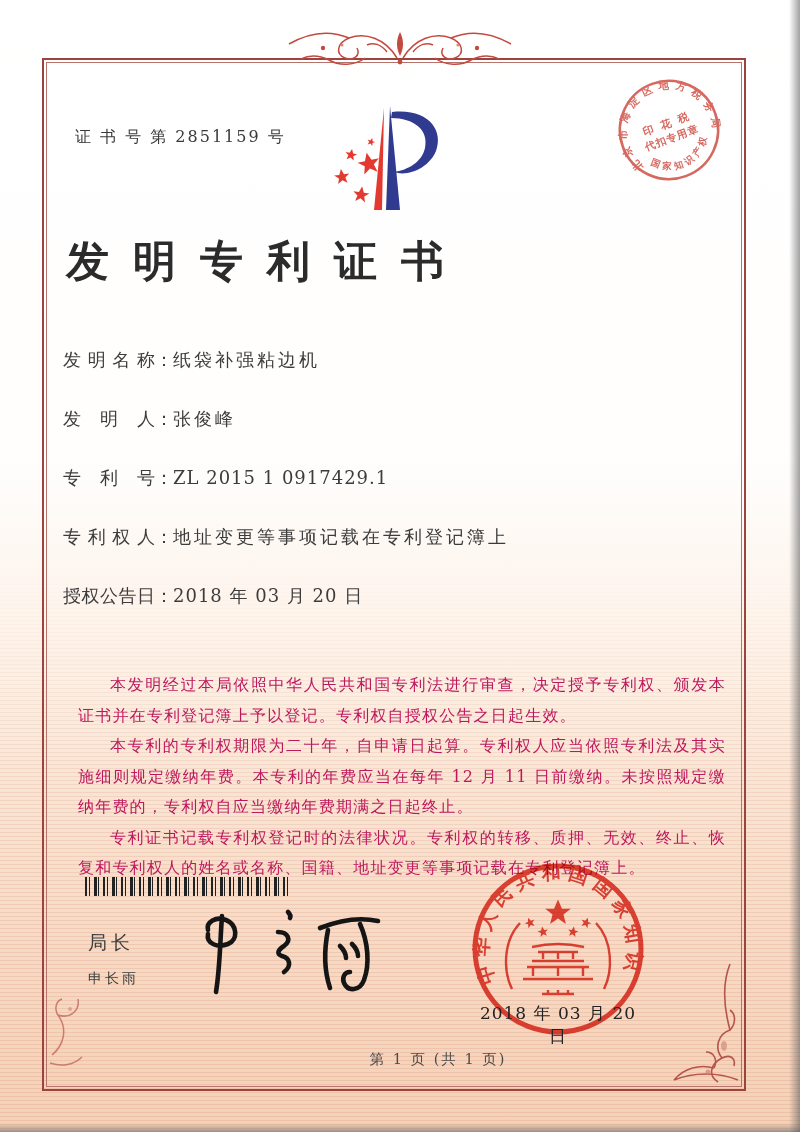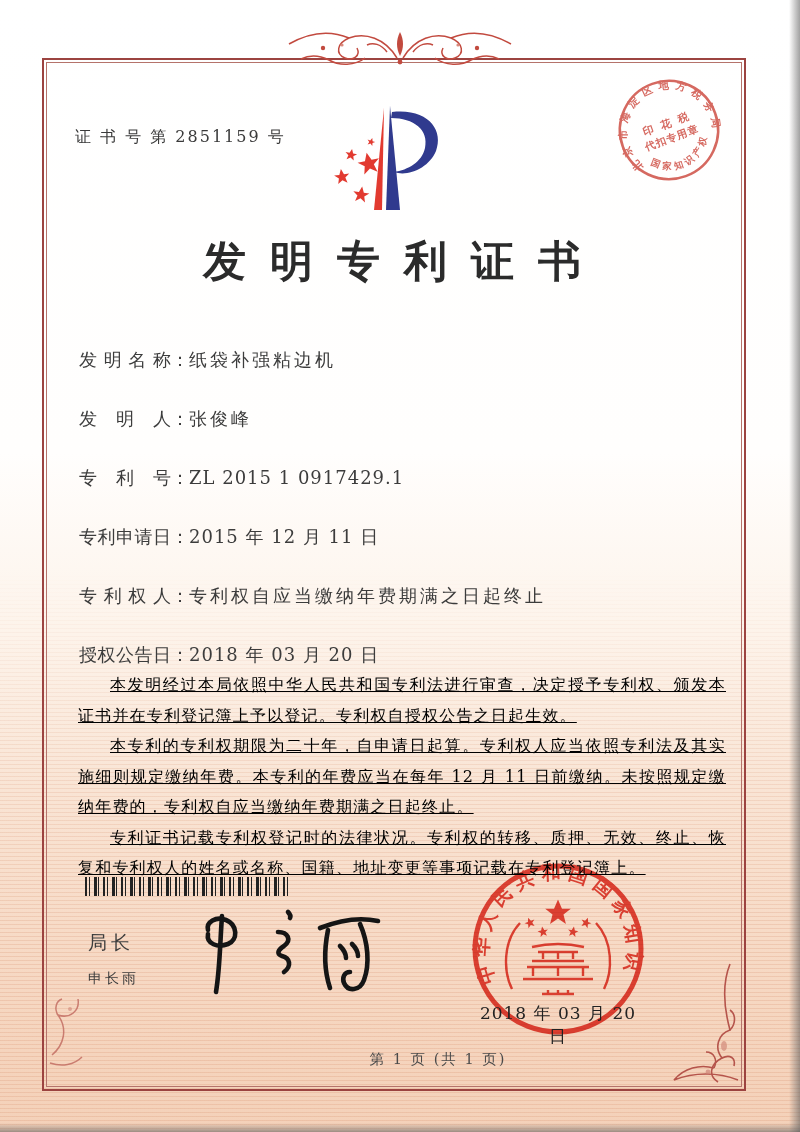"发明专利证书" .title { text-align: center -> left }
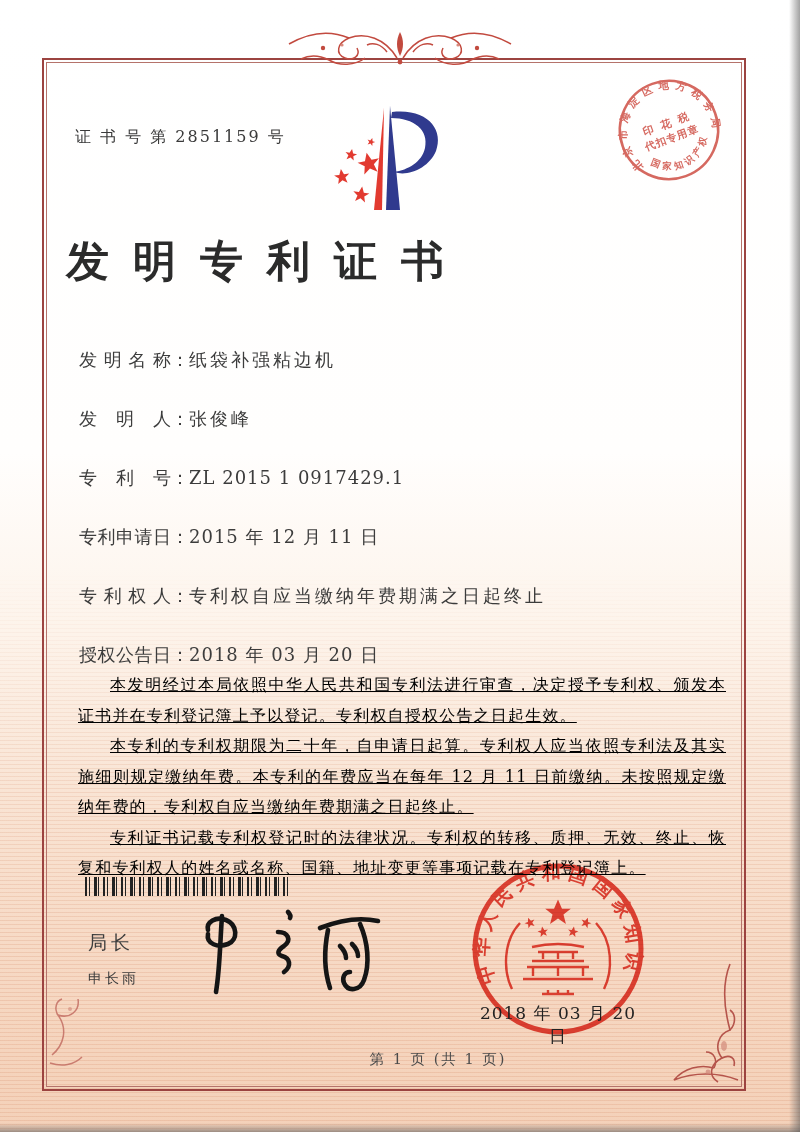"发明名称：纸袋补强粘边机" .fields { left: 79px -> 63px }
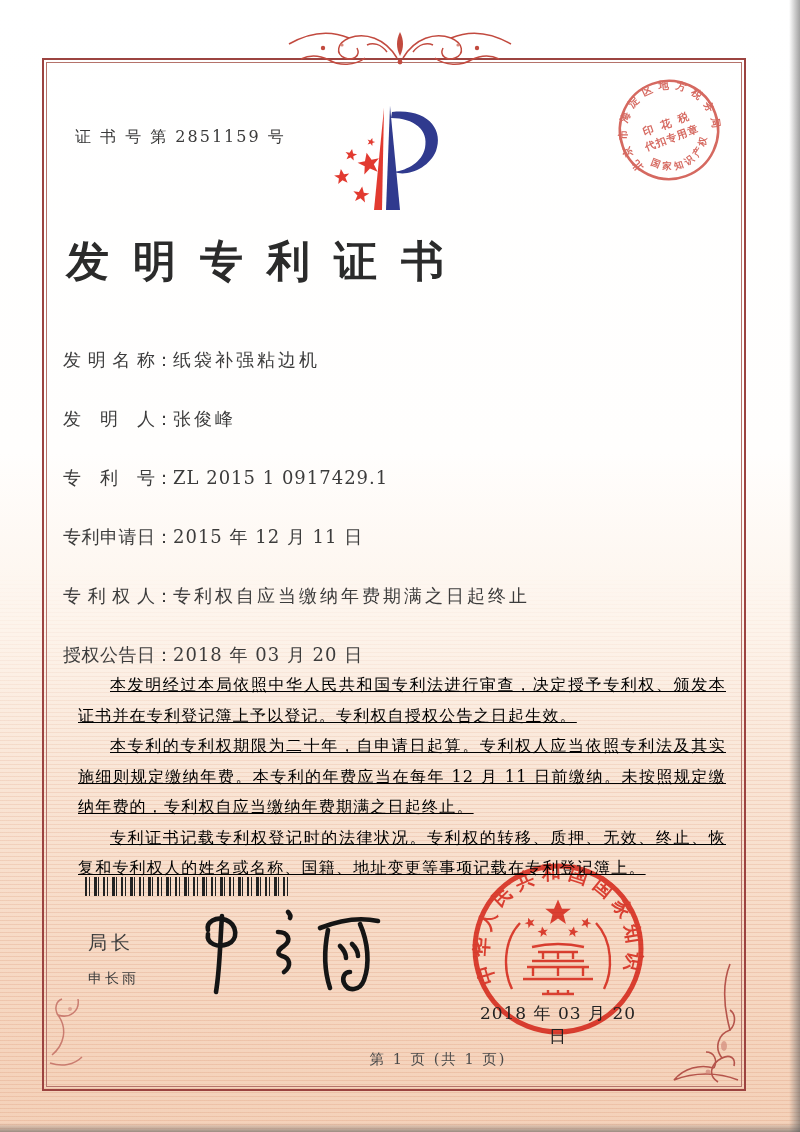"专利申请日：2015 年 12 月 11" div.frow { html: <div> <span>专利申请日</span><span>：</span><span>2015 年 12 月 11 日</span> </div> -> none }
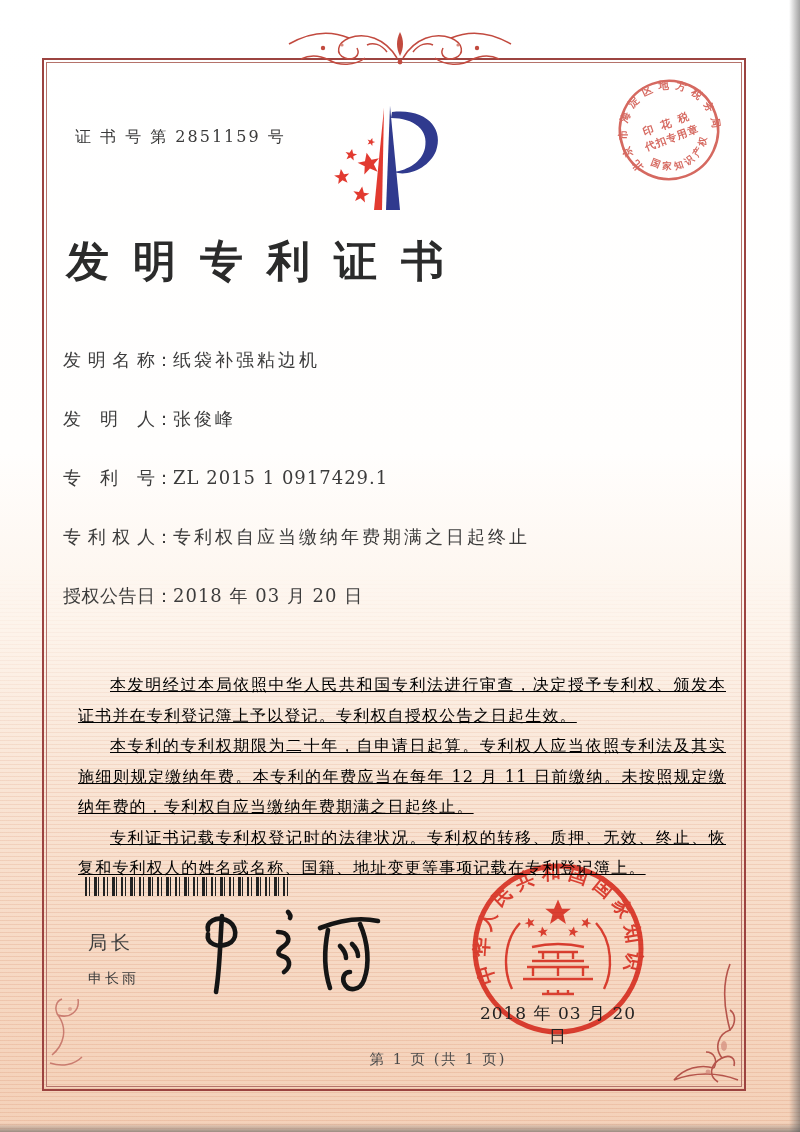"专利权自应当缴纳年费期满之日起终止" span.fv { text: 专利权自应当缴纳年费期满之日起终止 -> 地址变更等事项记载在专利登记簿上 }
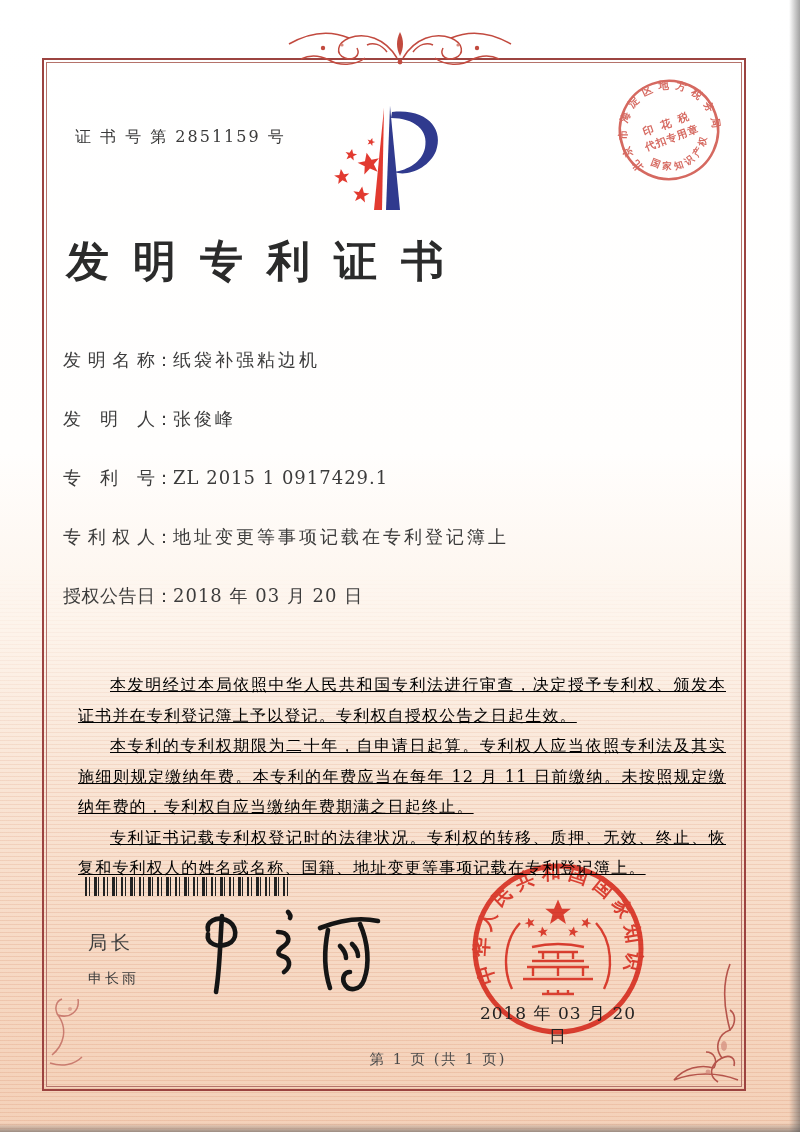"本发明经过本局依照中华人民共和国专利法进行审查，决定授予专利权、颁发本证书并在专" .paras { color: #000000 -> #be185d; text-decoration: underline -> none }
